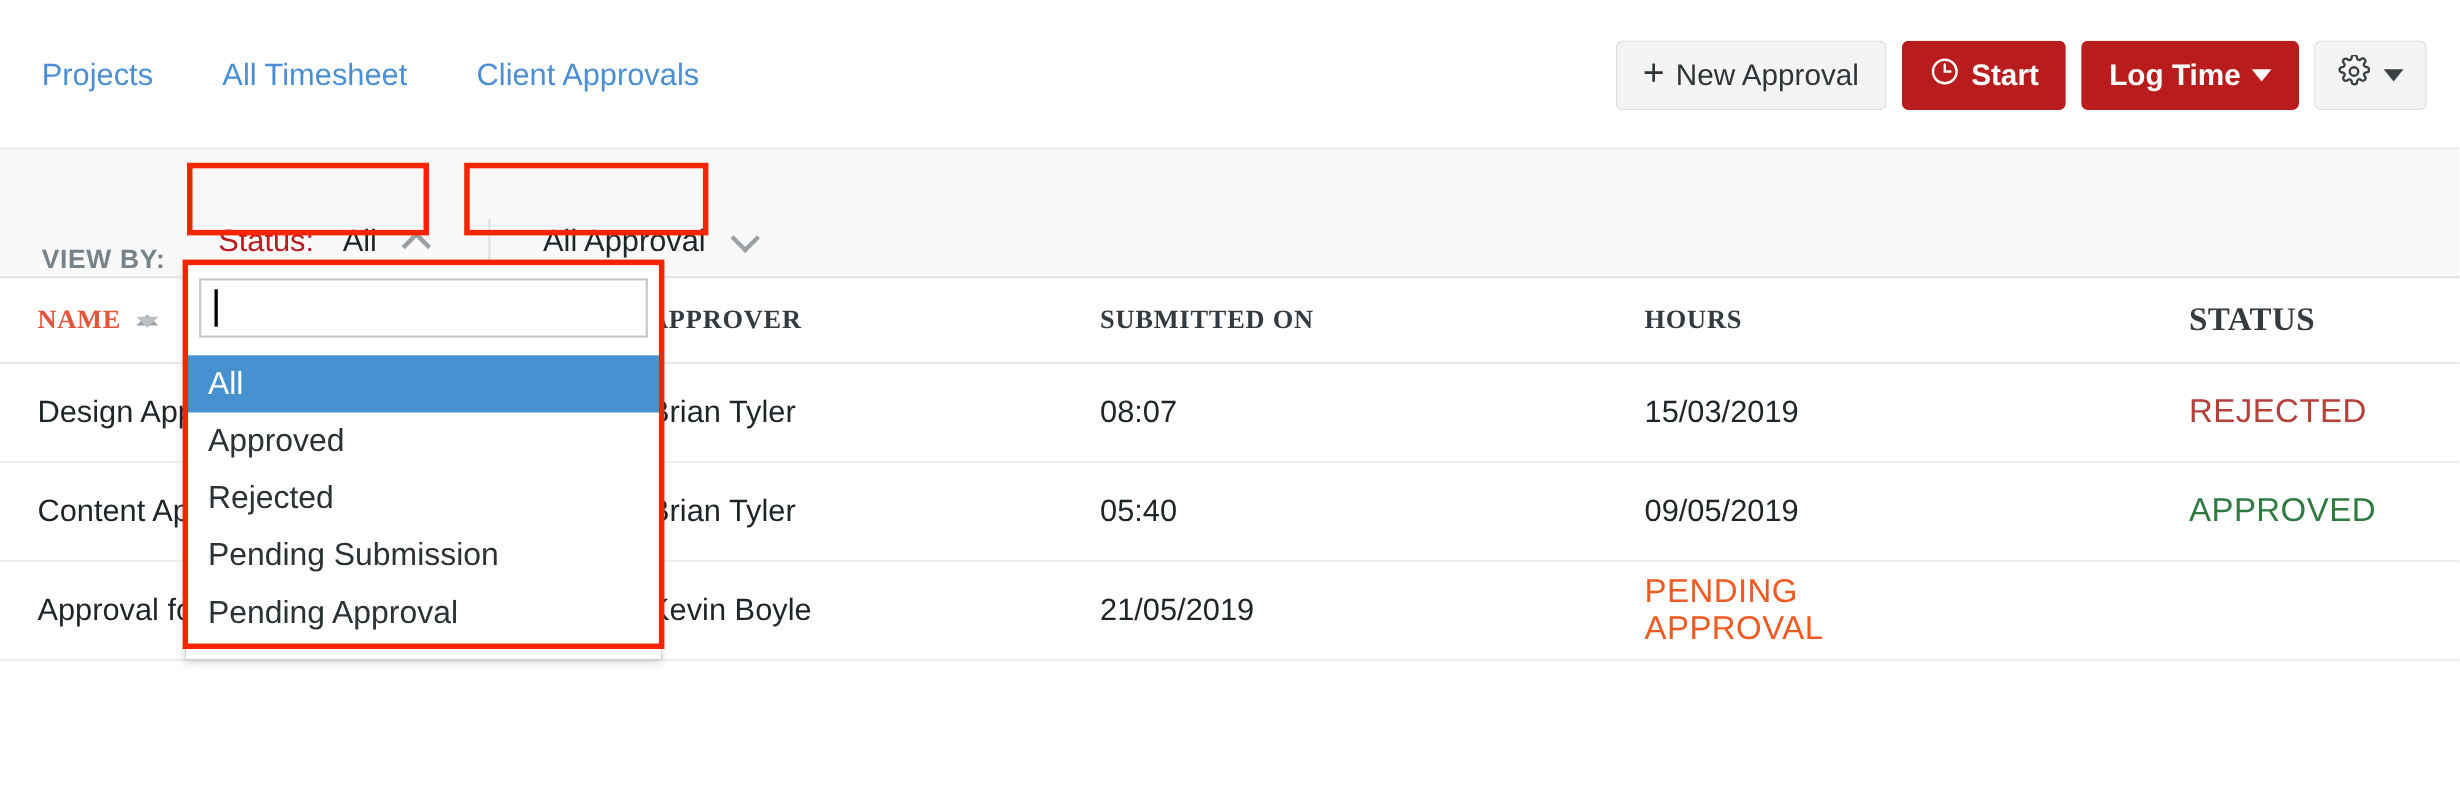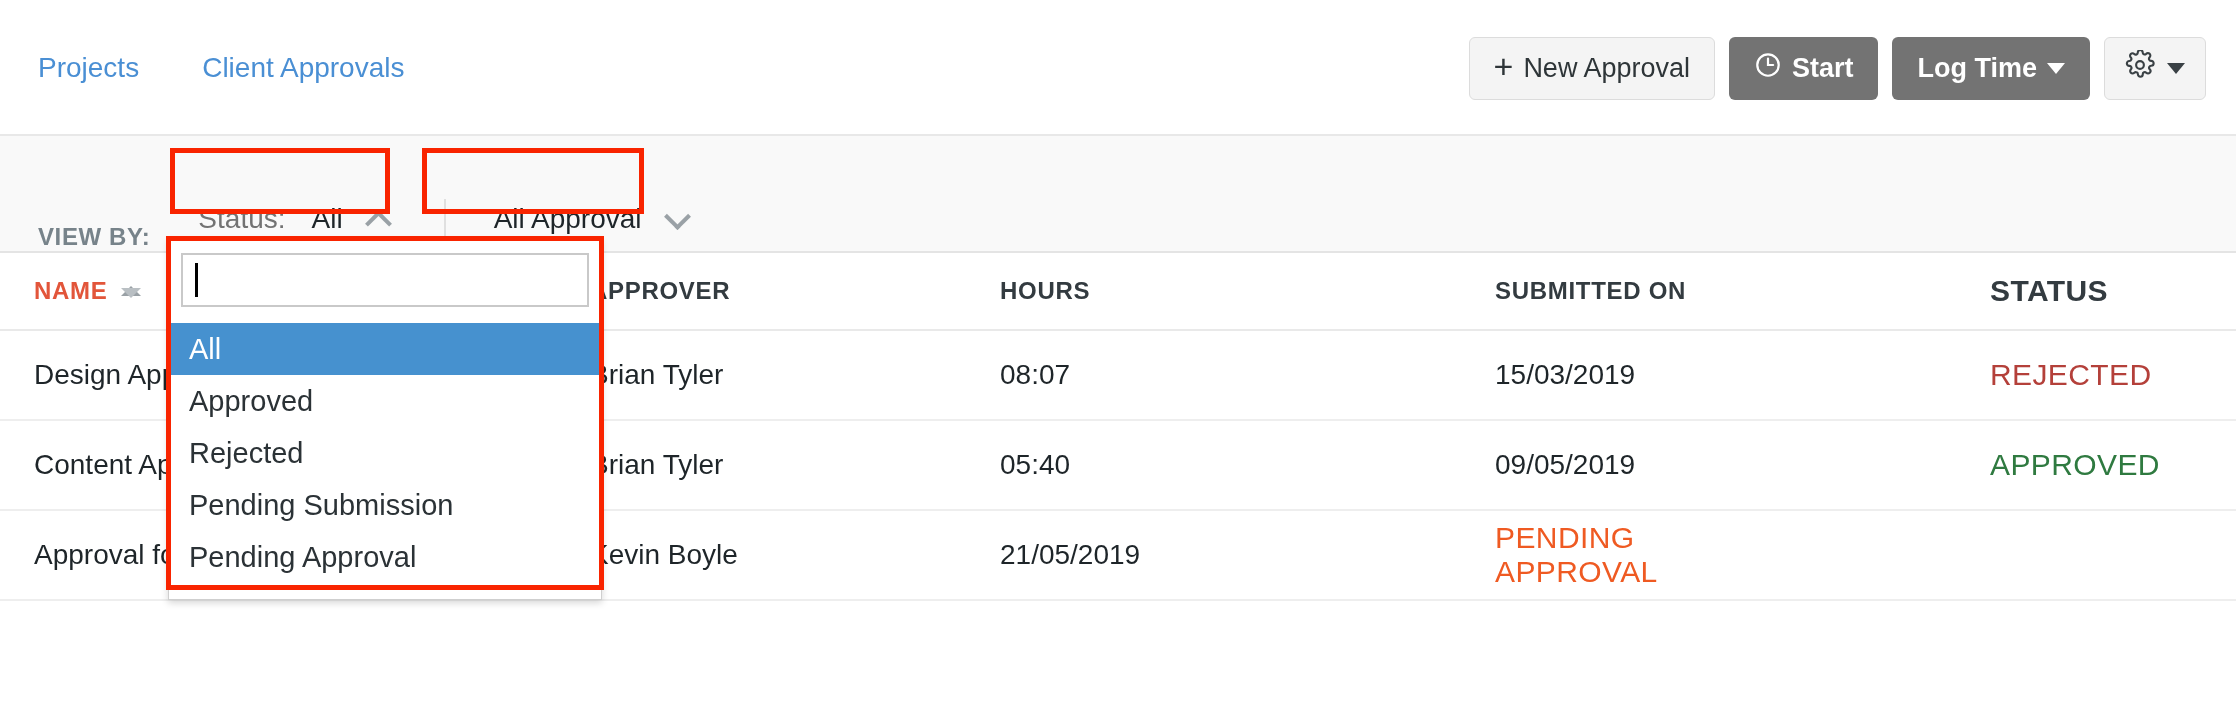"All Timesheet" div.tab { html: none -> <div> <span>All Timesheet</span> </div> }
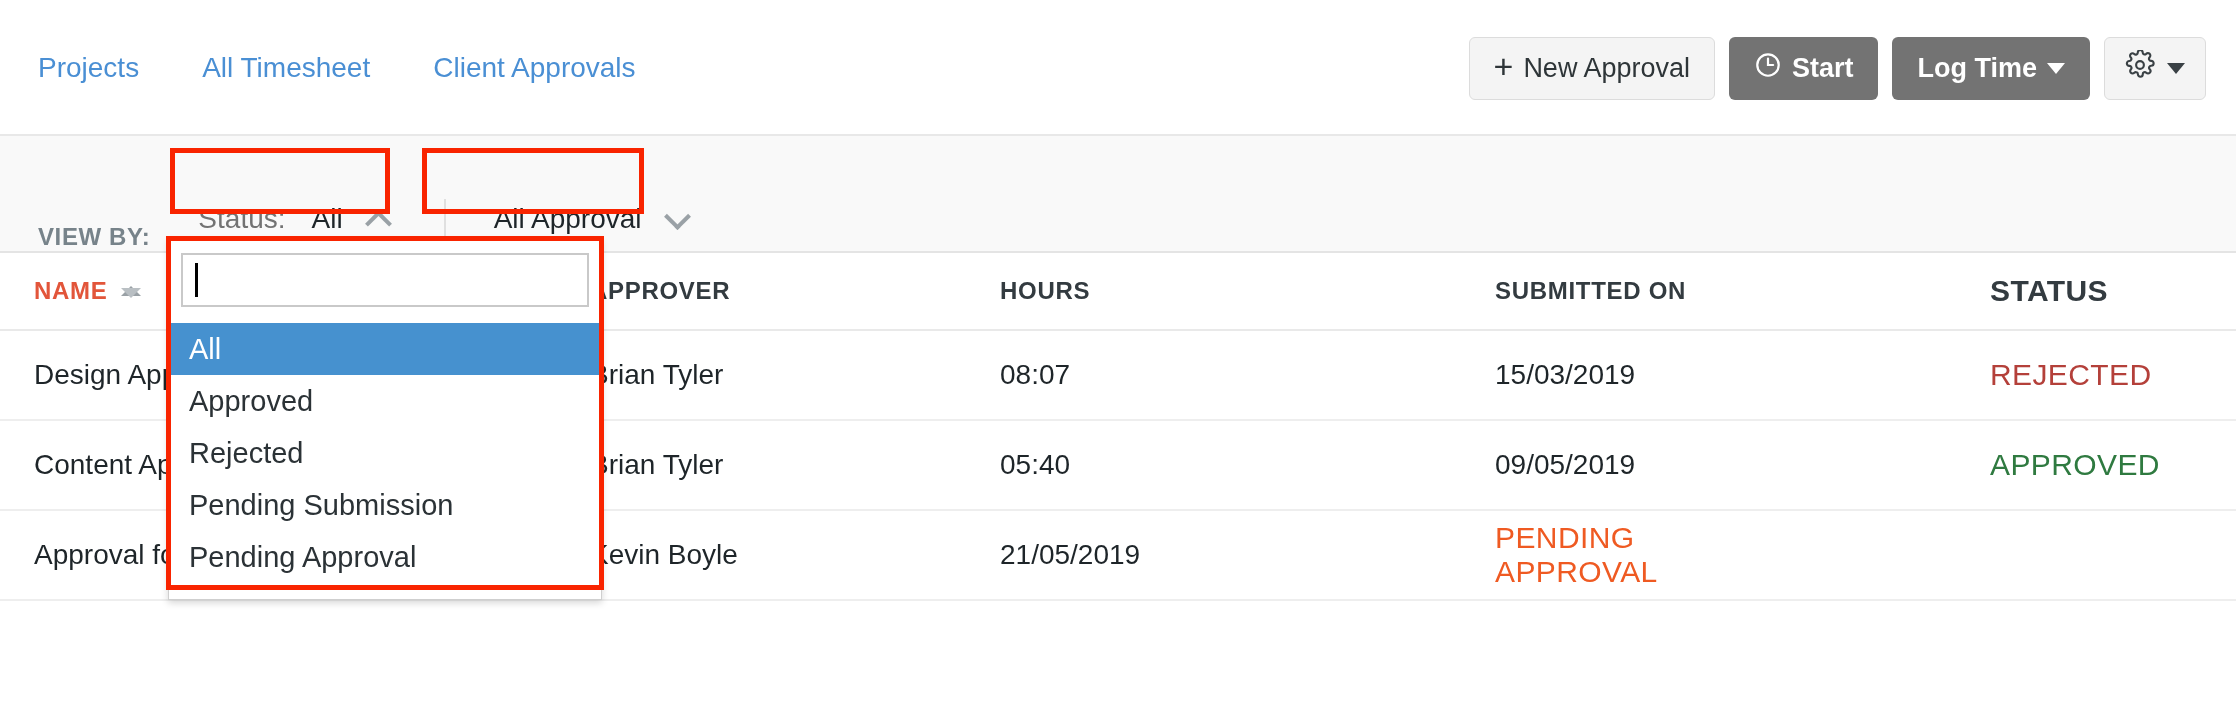"Start" .btn-primary { background: #737373 -> #b91c1c }
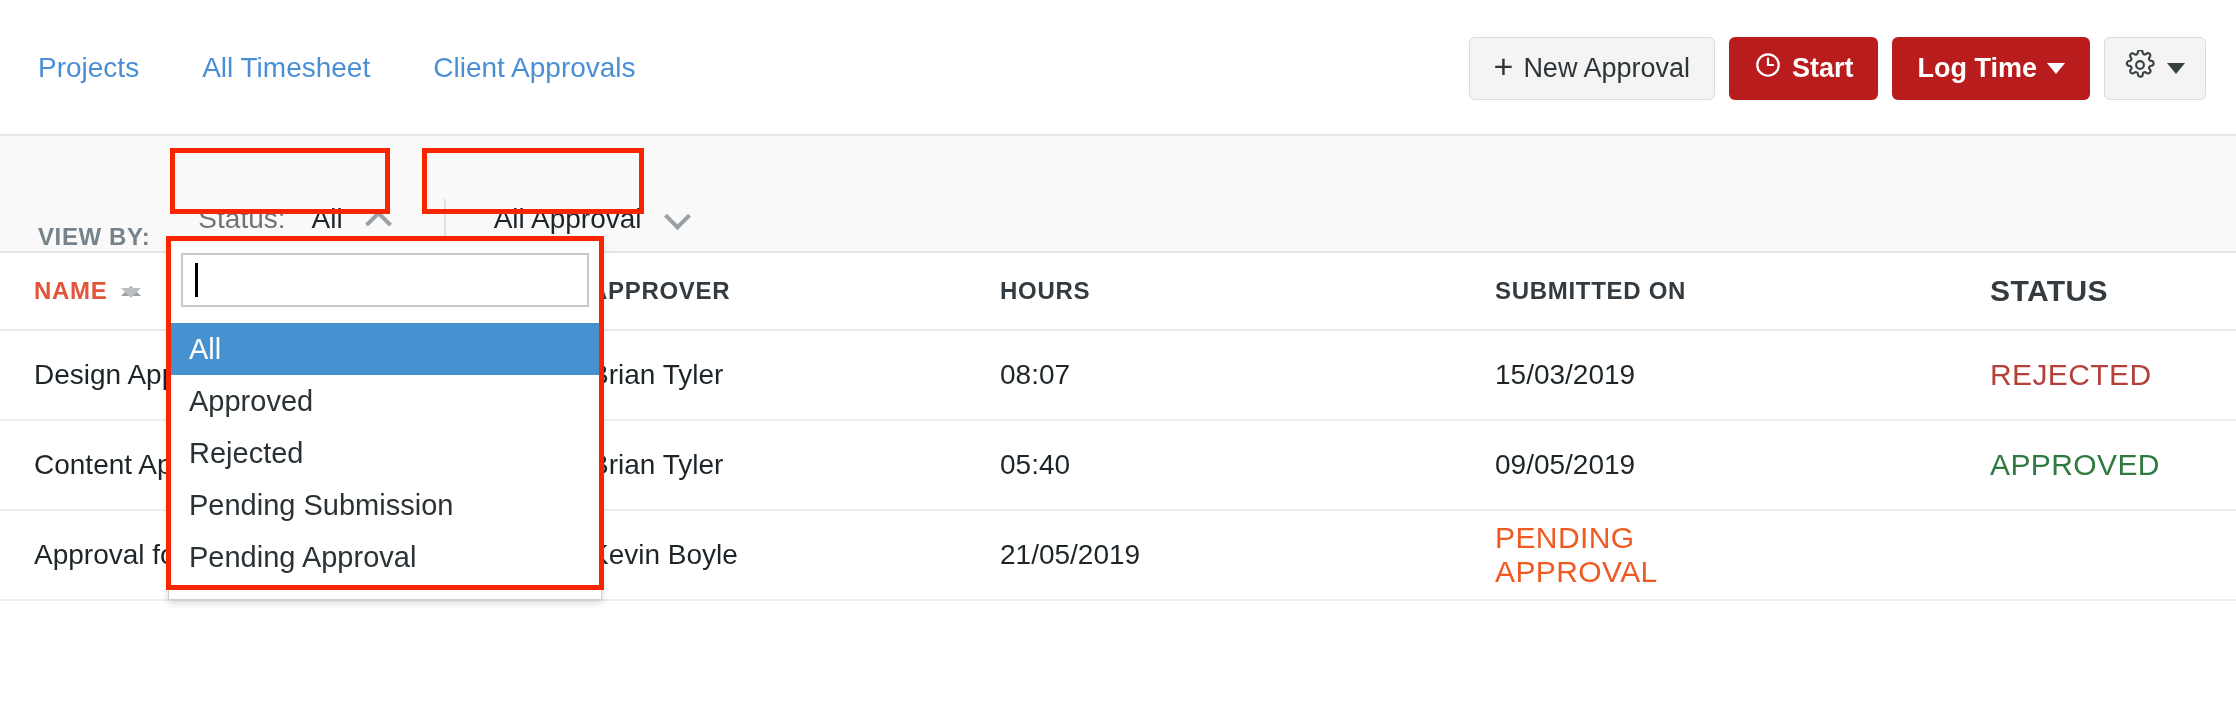"Status:" .filter .muted { color: #737373 -> #b91c1c }
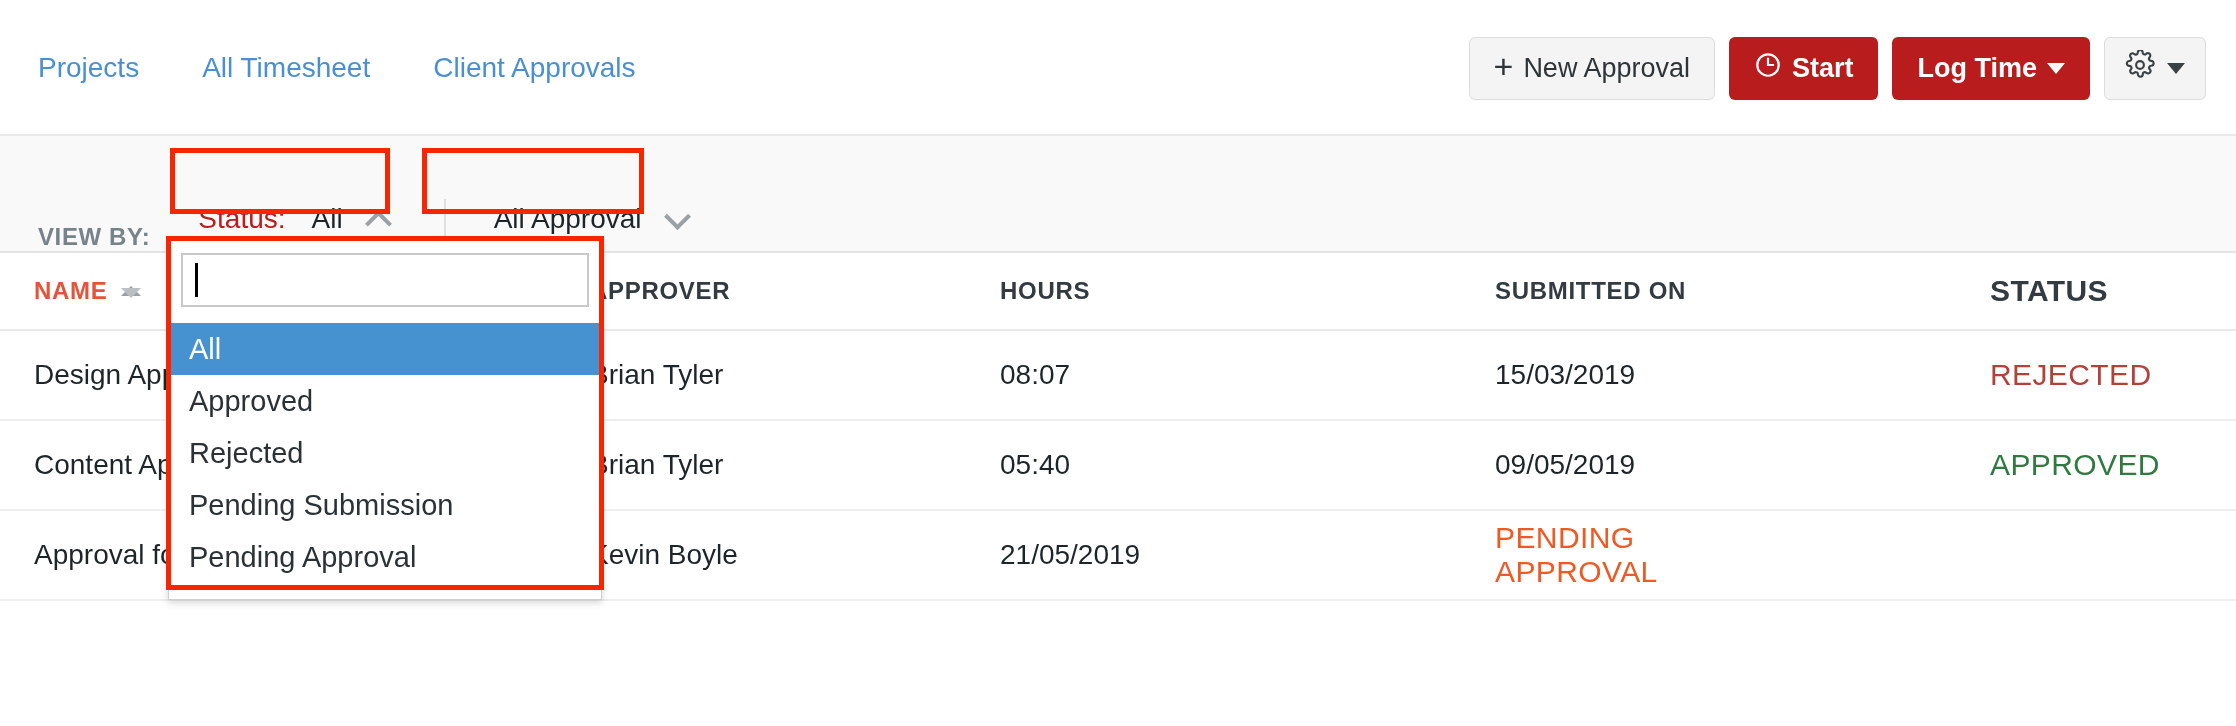"NAME" .thead { font-family: none -> Liberation Serif, serif }
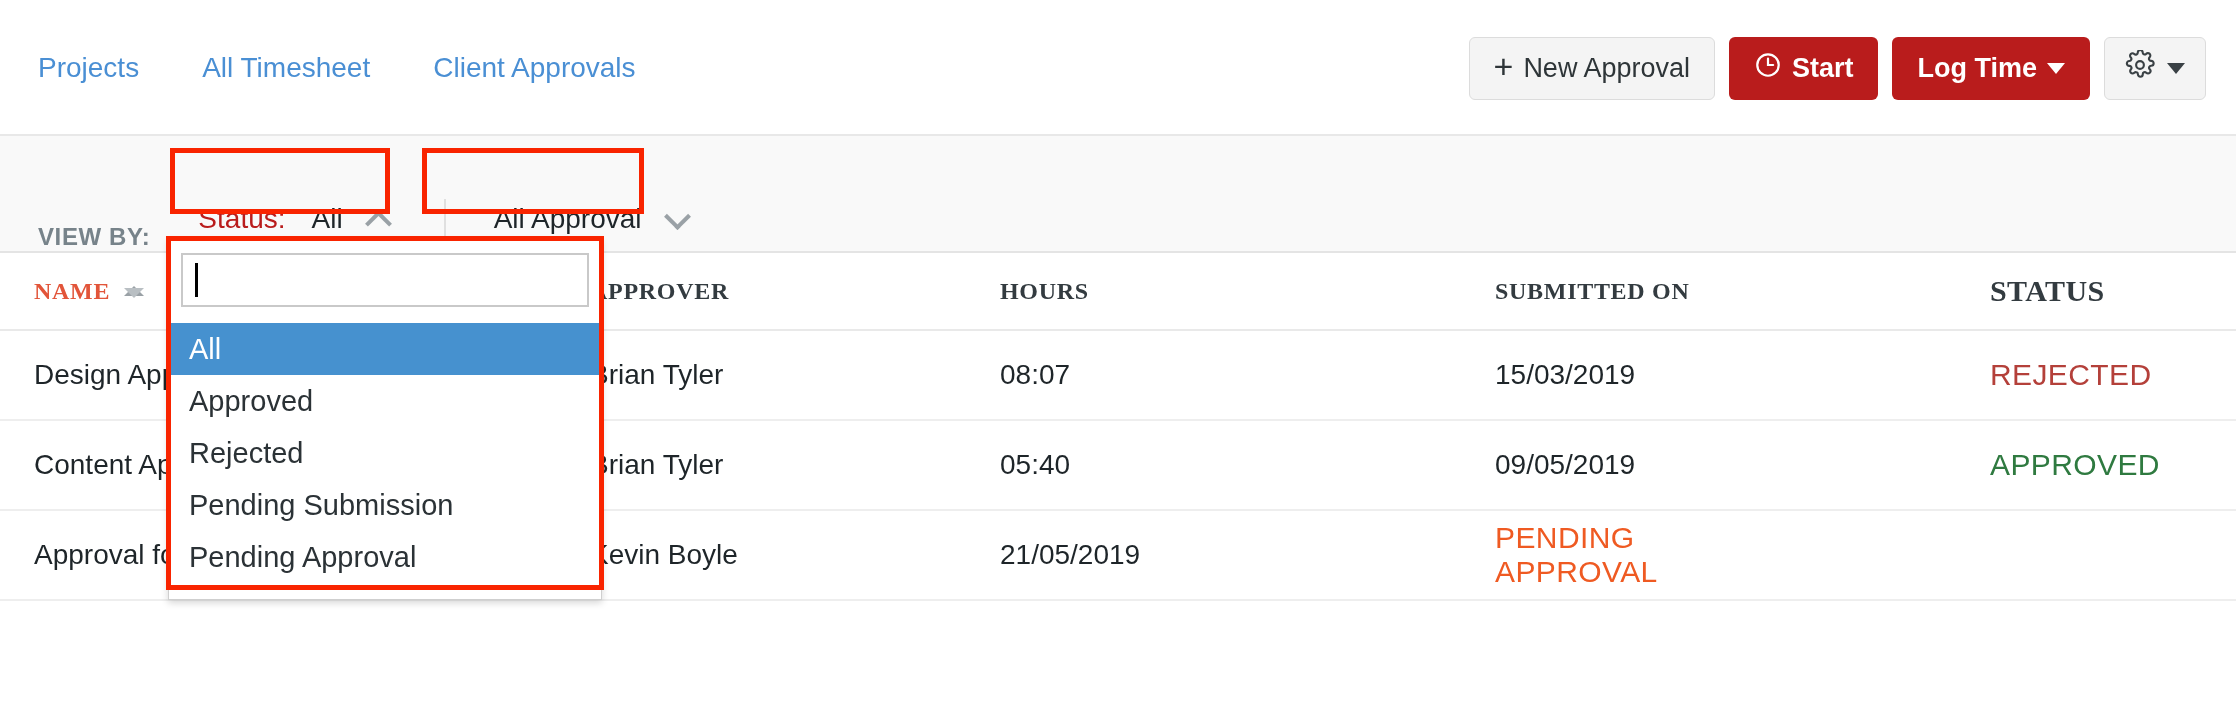"HOURS" div.th { order: before "SUBMITTED ON" -> after "SUBMITTED ON" }
